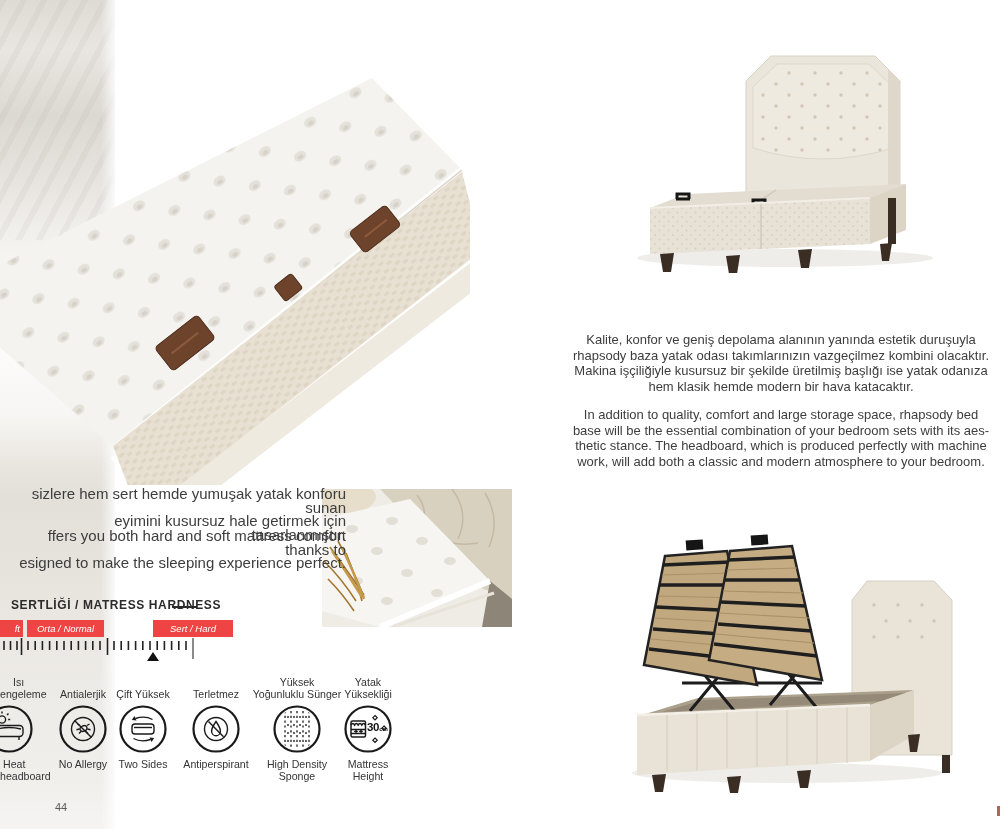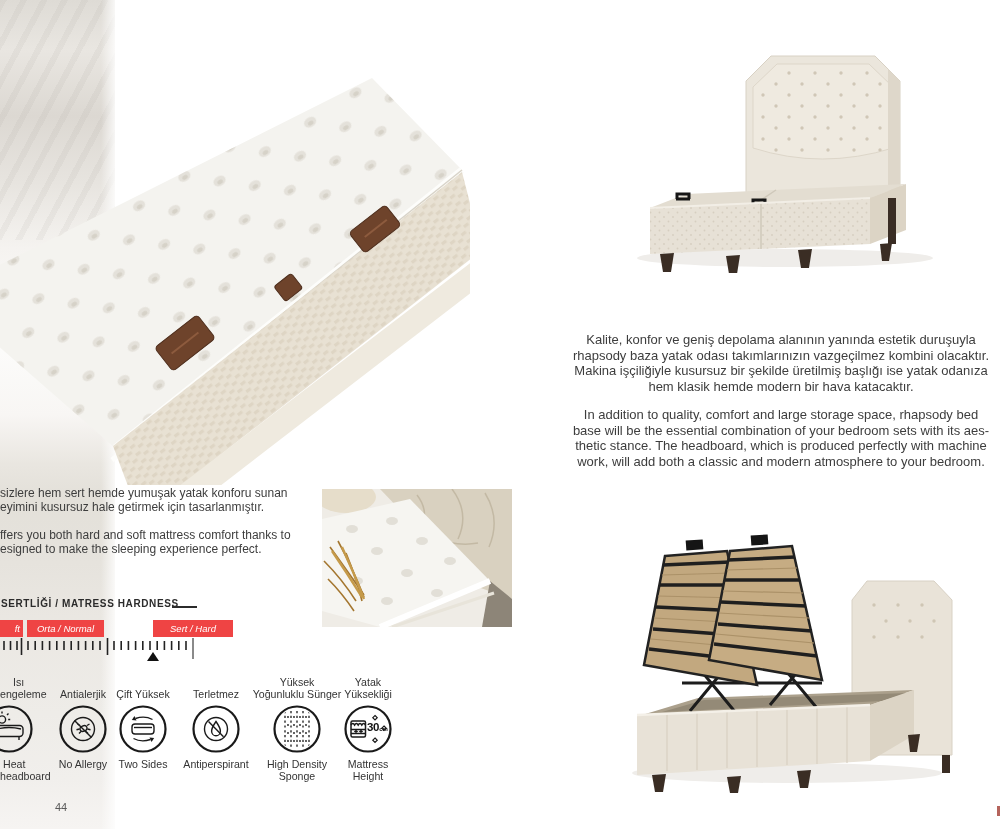"sizlere hem sert hemde yumuşak" .lpara { font-size: 12px -> 15px; left: 0 -> 16px; text-align: left -> right }
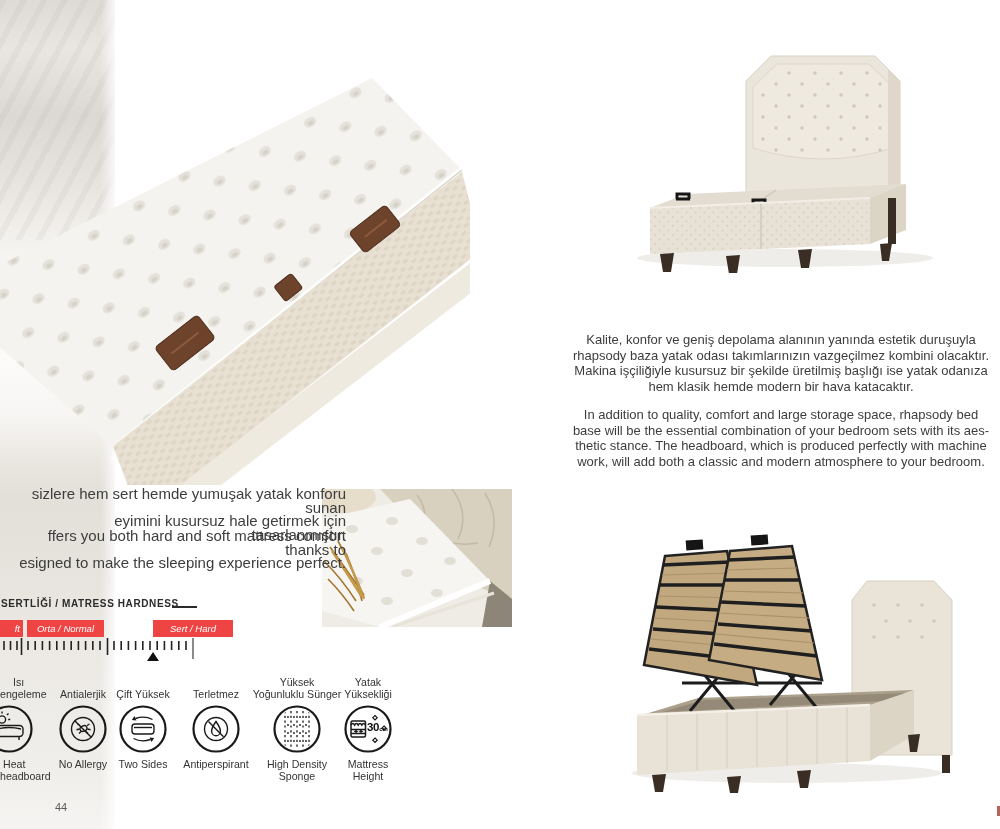"SERTLİĞİ / MATRESS HARDNESS" .h-title { font-size: 10px -> 12px; left: 1px -> 11px }
